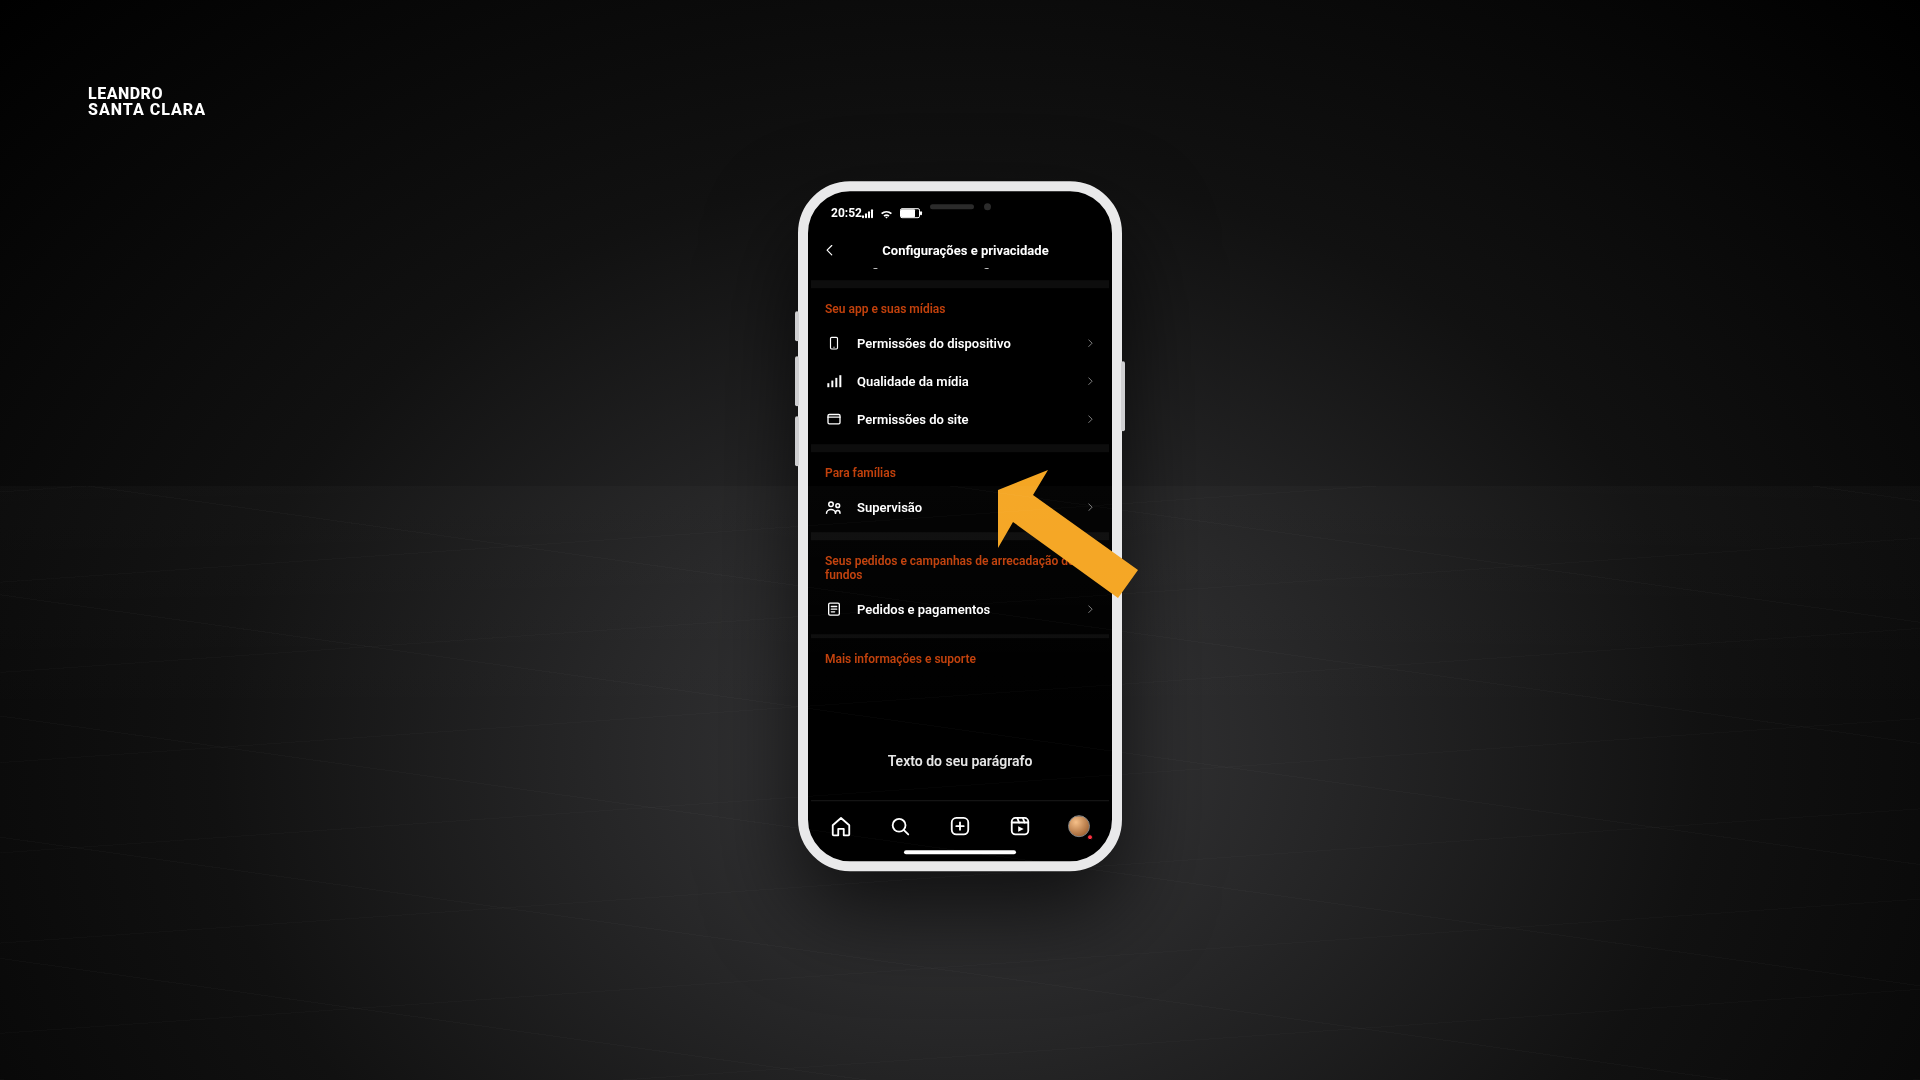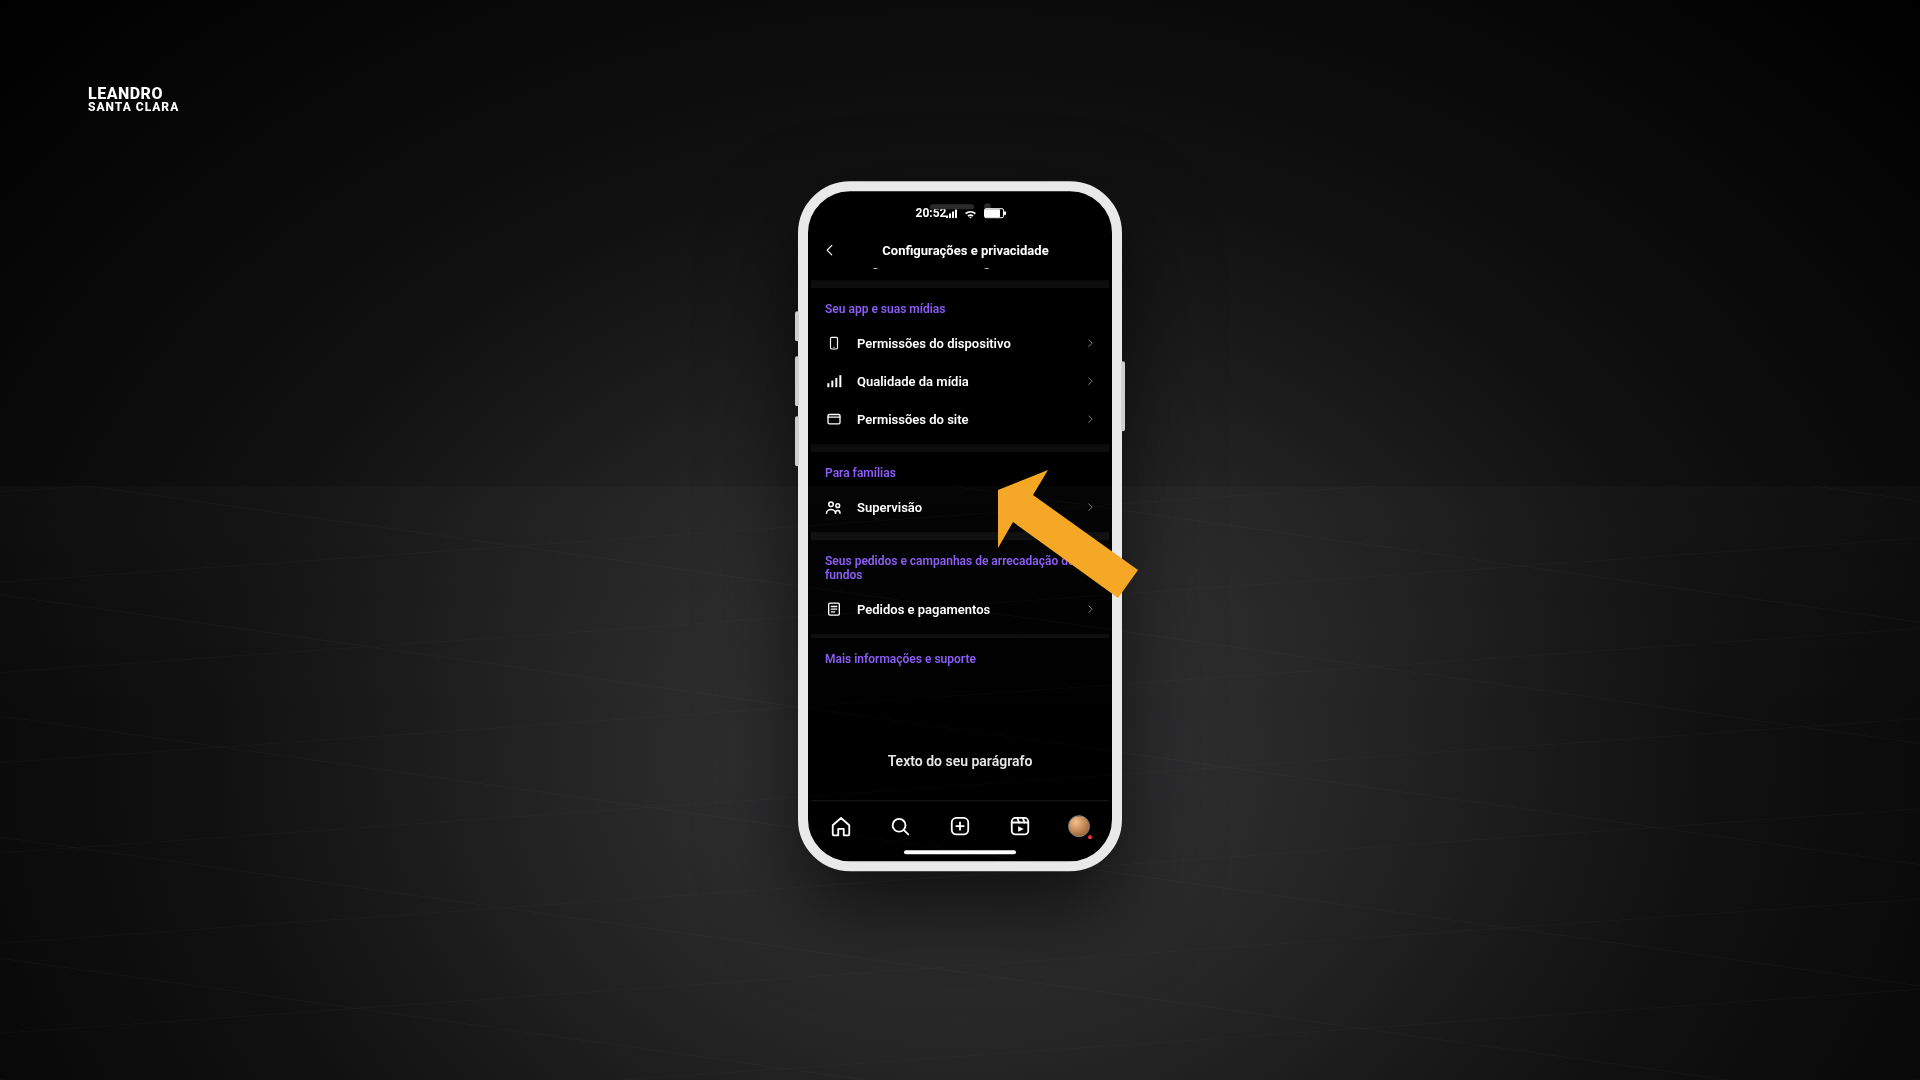"SANTA CLARA" .brand .line2 { font-size: 12px -> 16px }
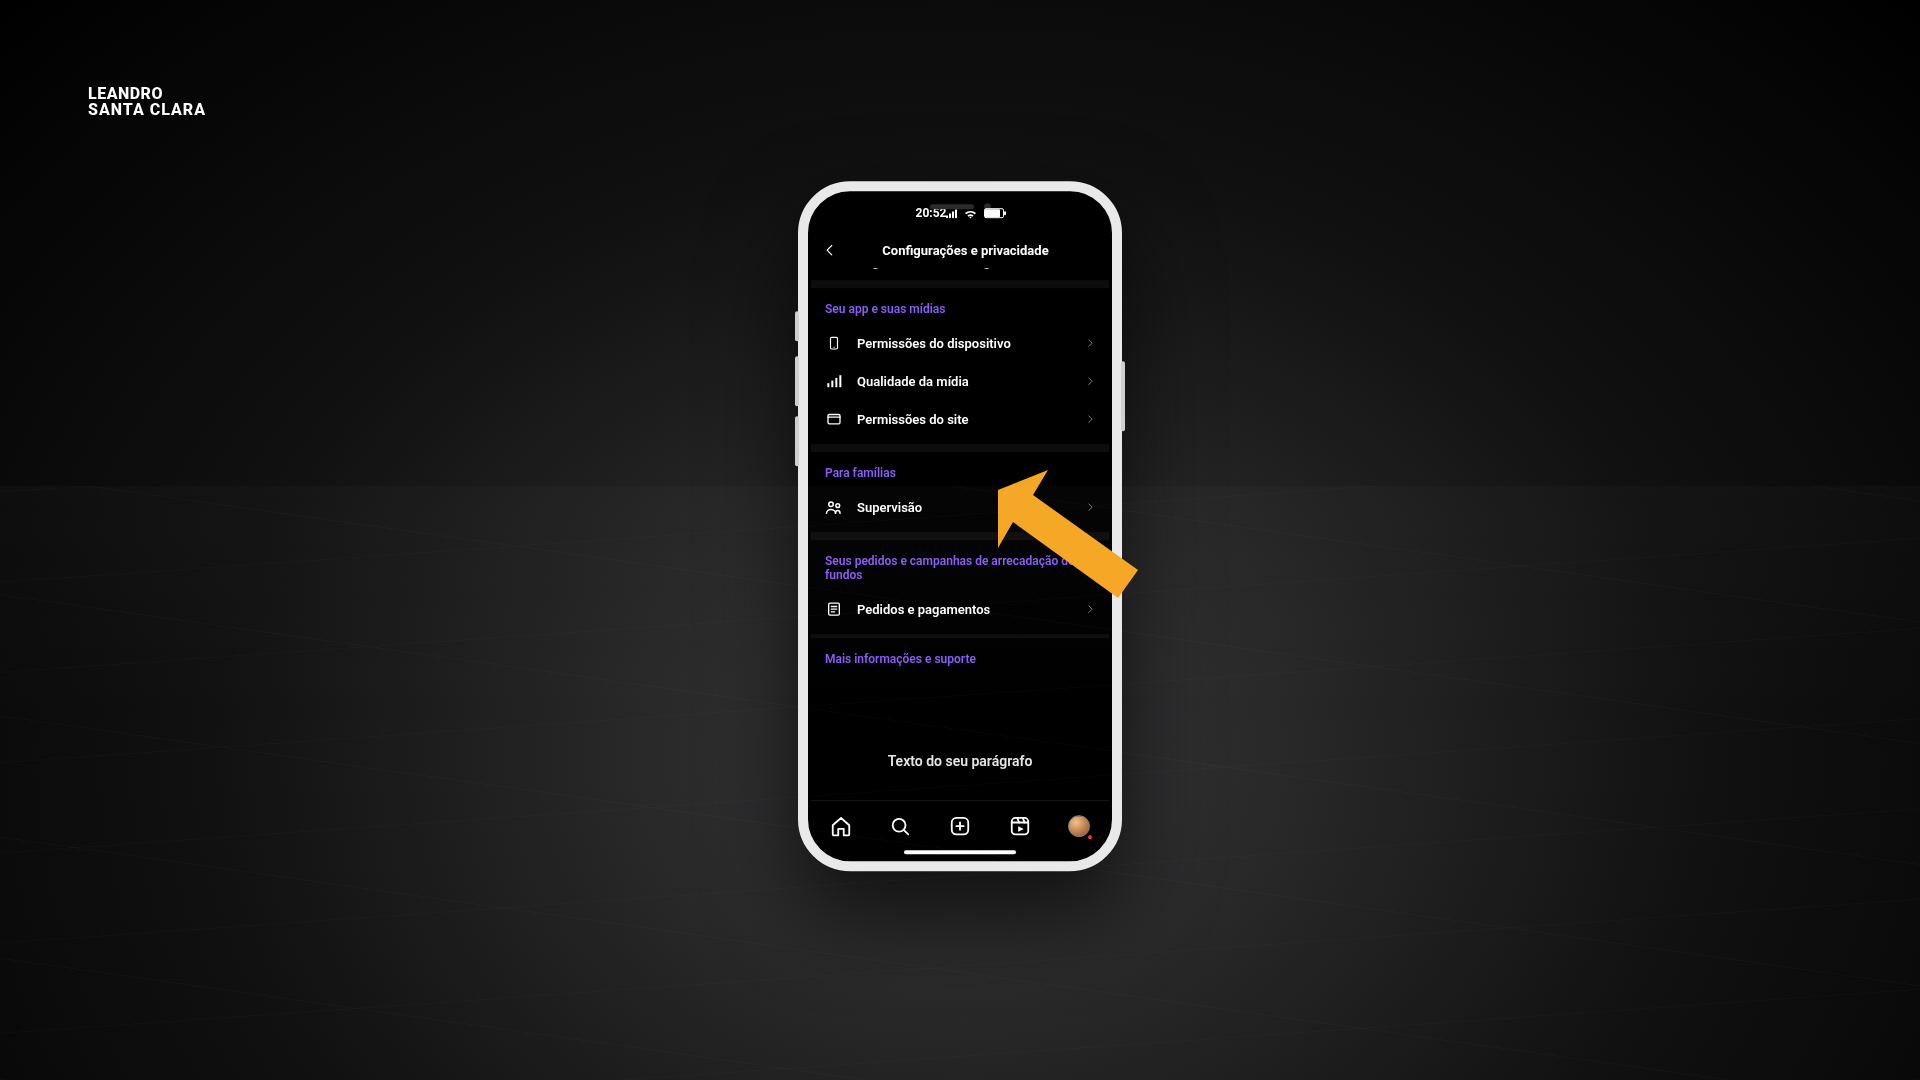"20:52" .statusbar { justify-content: center -> flex-start }
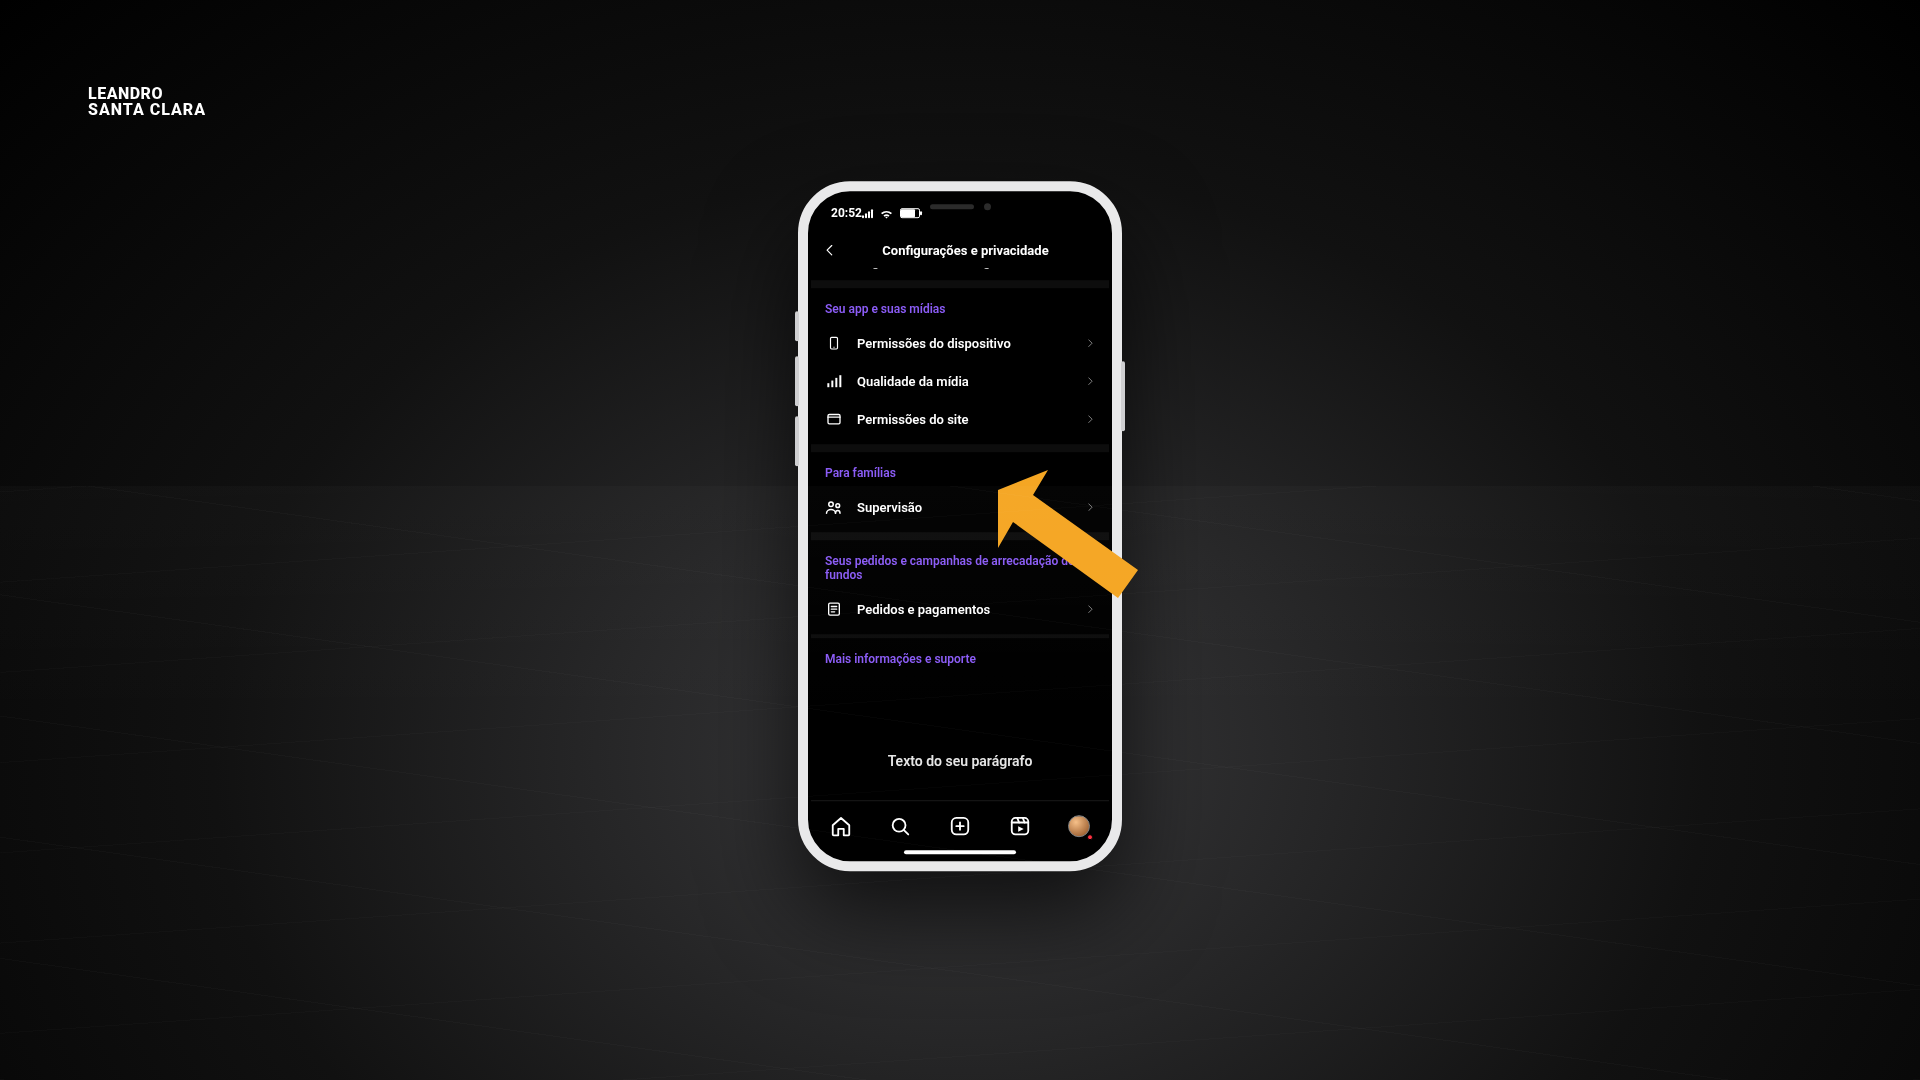"Seu app e suas mídias" .section-title { color: #8b5cf6 -> #c2410c }
